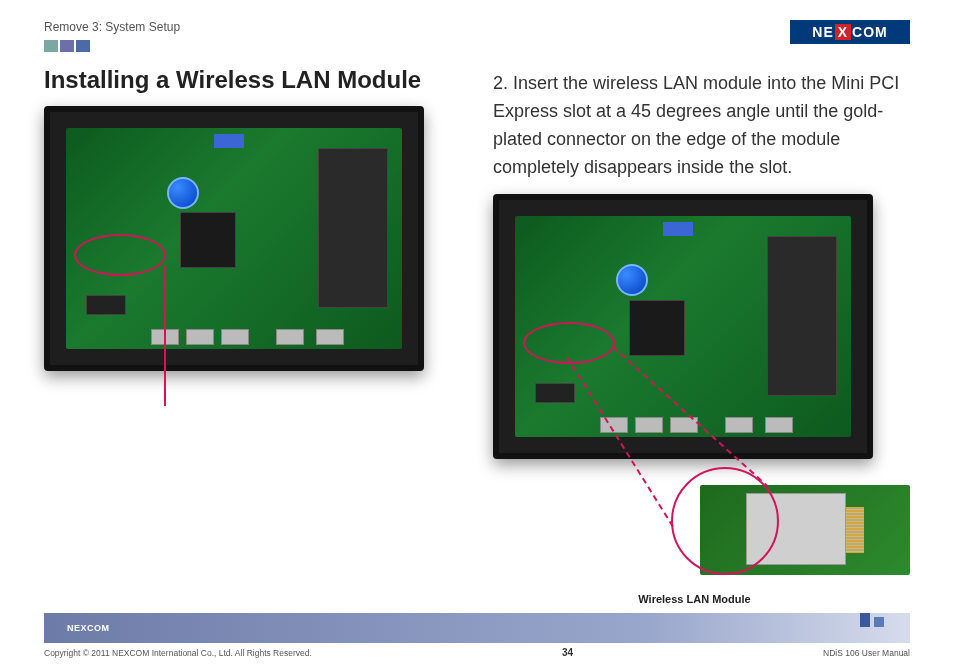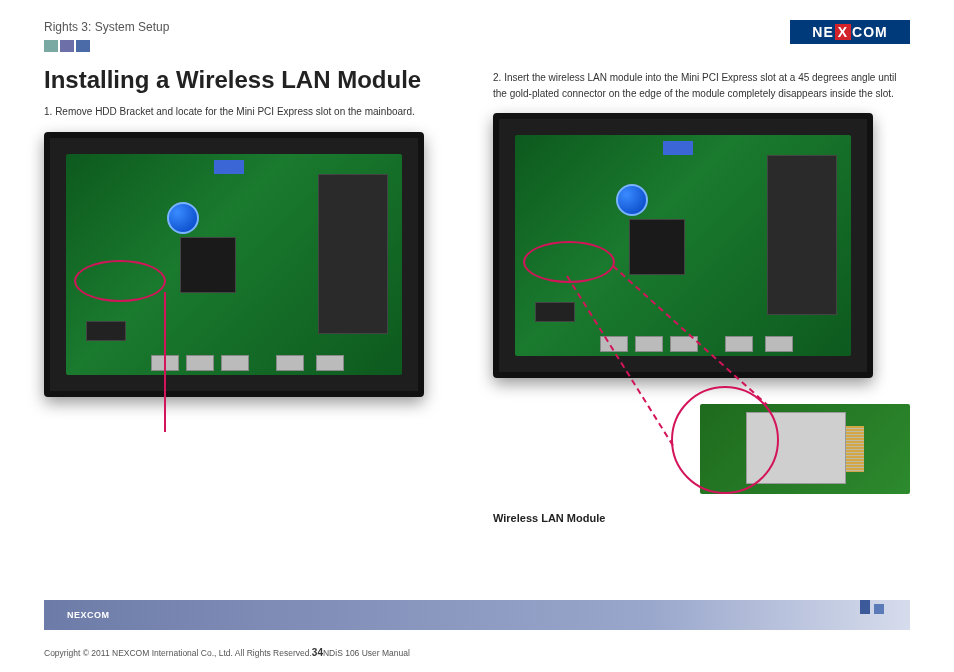"Rights 3: System Setup" div.chapter { text: Rights -> Remove }
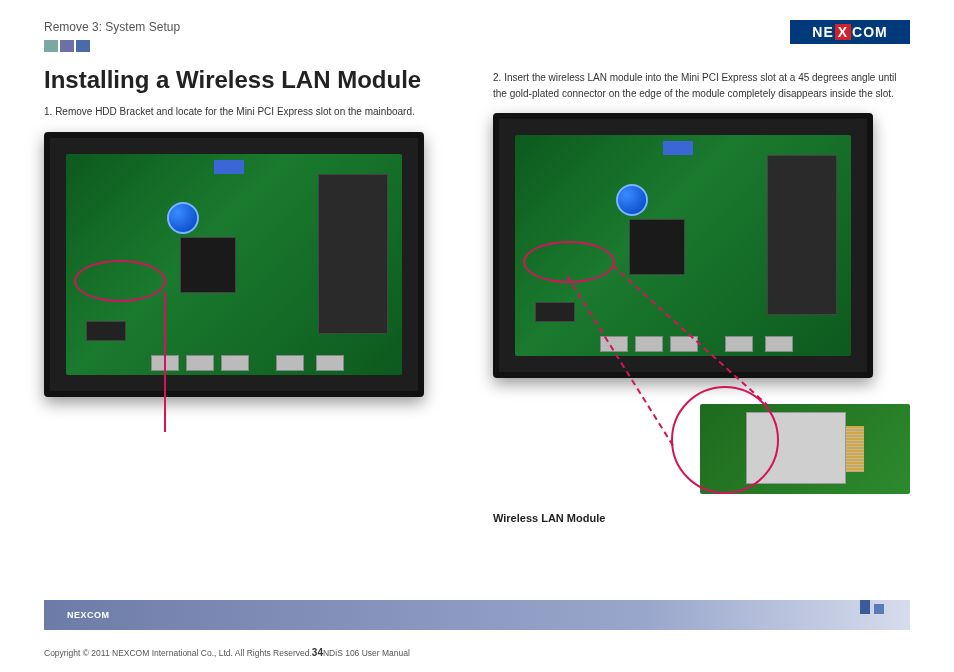"2. Insert the wireless LAN" .step { font-size: 10px -> 18px }
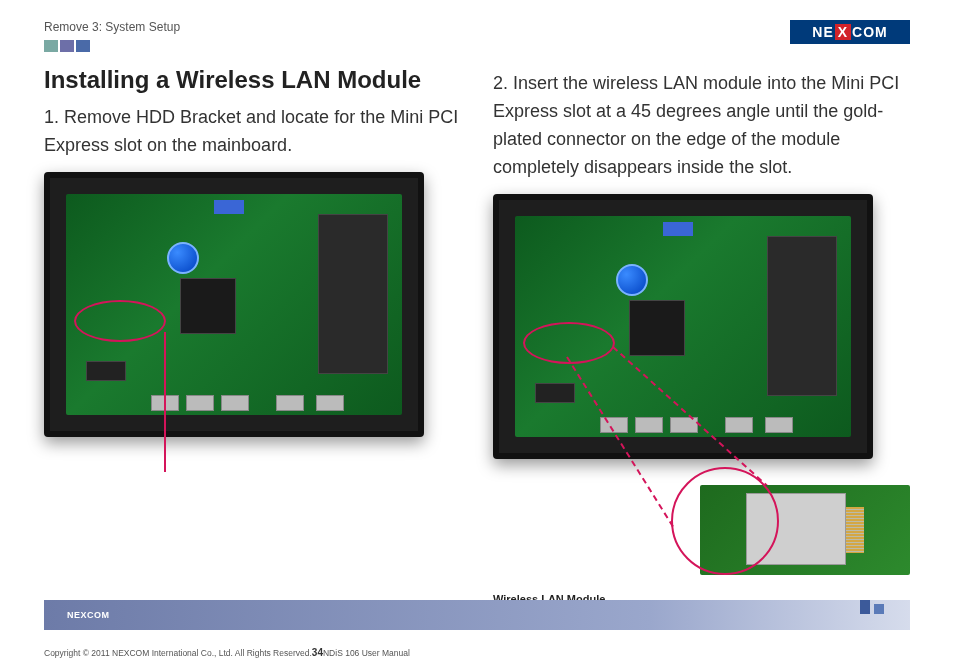"1. Remove HDD Bracket and" p.step { html: <p> <span>1. </span><span>Remove HDD Bracket and locate for the Mini PCI Express slot on the mainboard.</span> </p> -> none }
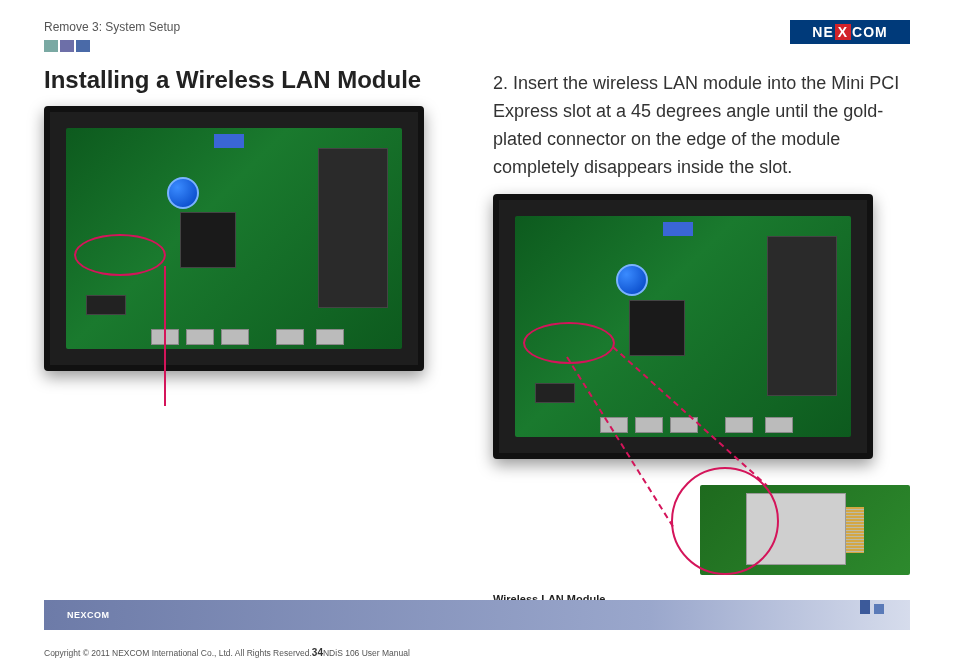"Wireless LAN Module" .col-right .caption { text-align: left -> center }
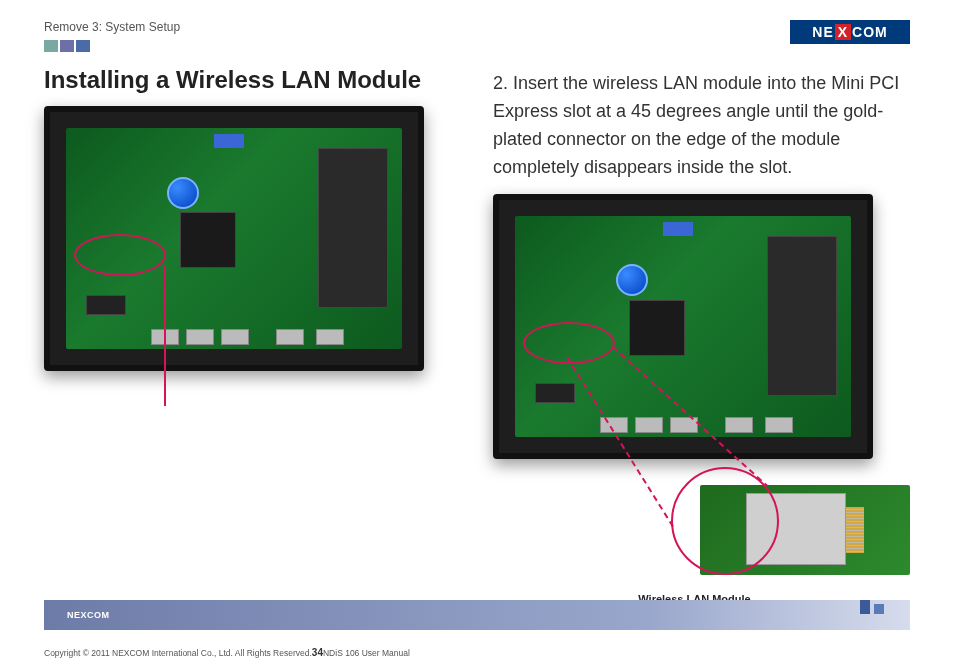"Copyright © 2011 NEXCOM International" .footer-meta { justify-content: none -> space-between; margin-top: 17px -> 4px }
